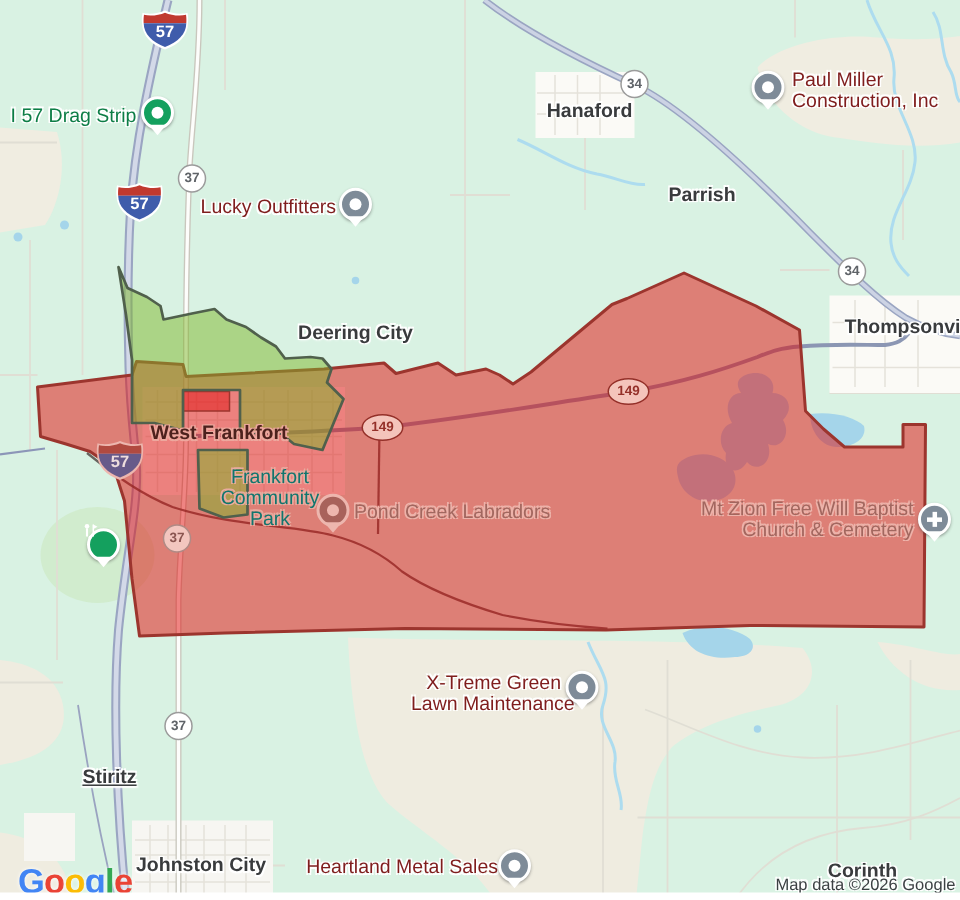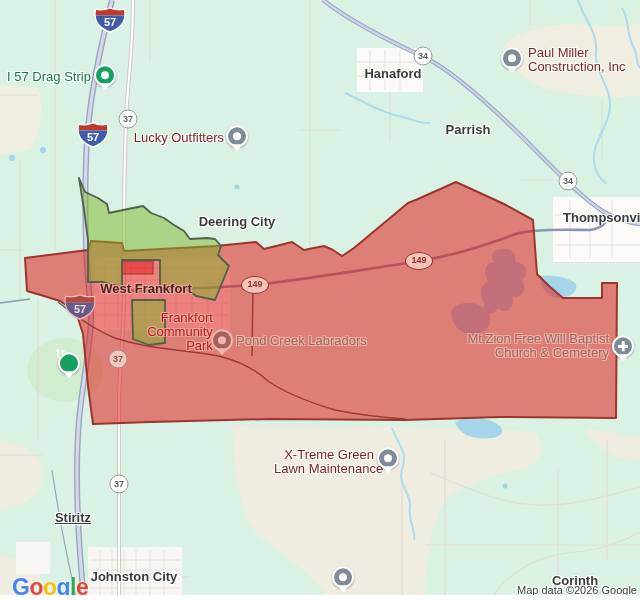"Frankfort" .park-tint { color: #b91c1c -> #0f766e; text-align: right -> center }
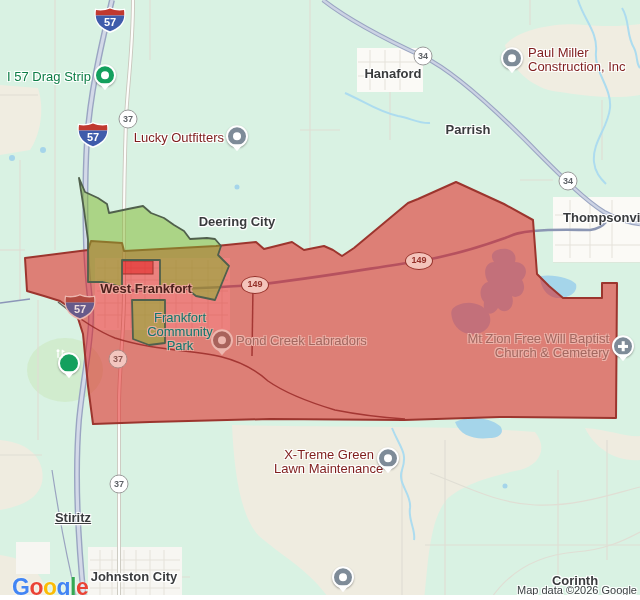"Heartland Metal Sales" div.lbl { html: none -> <div>Heartland Metal Sales</div> }
